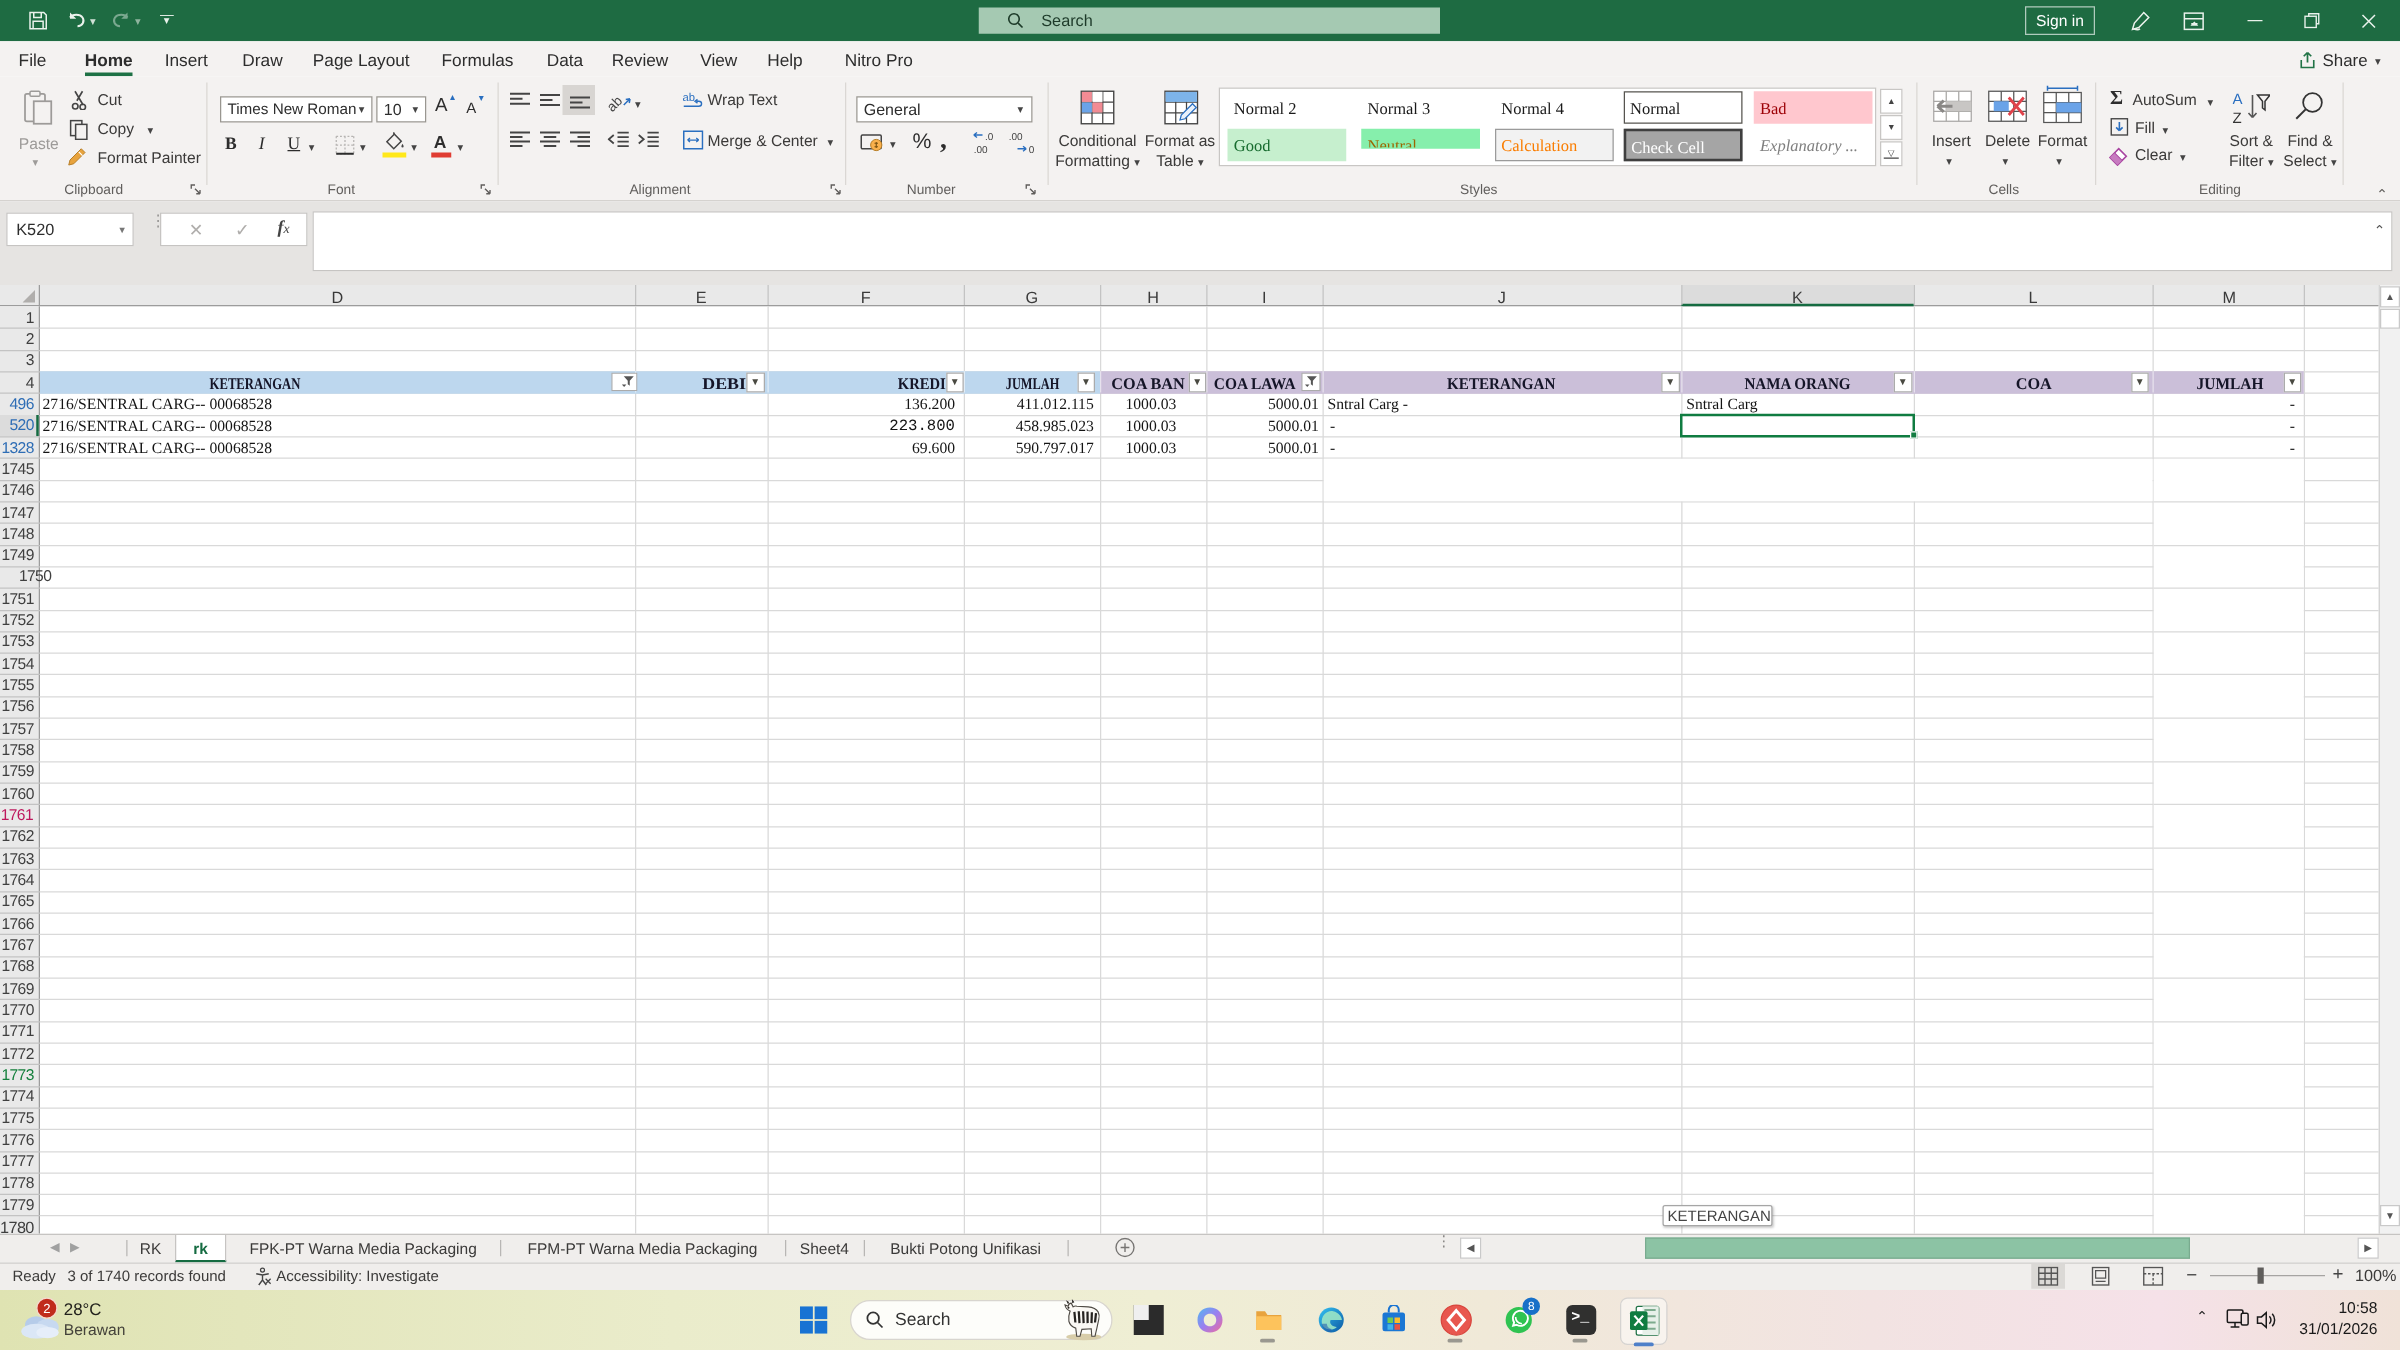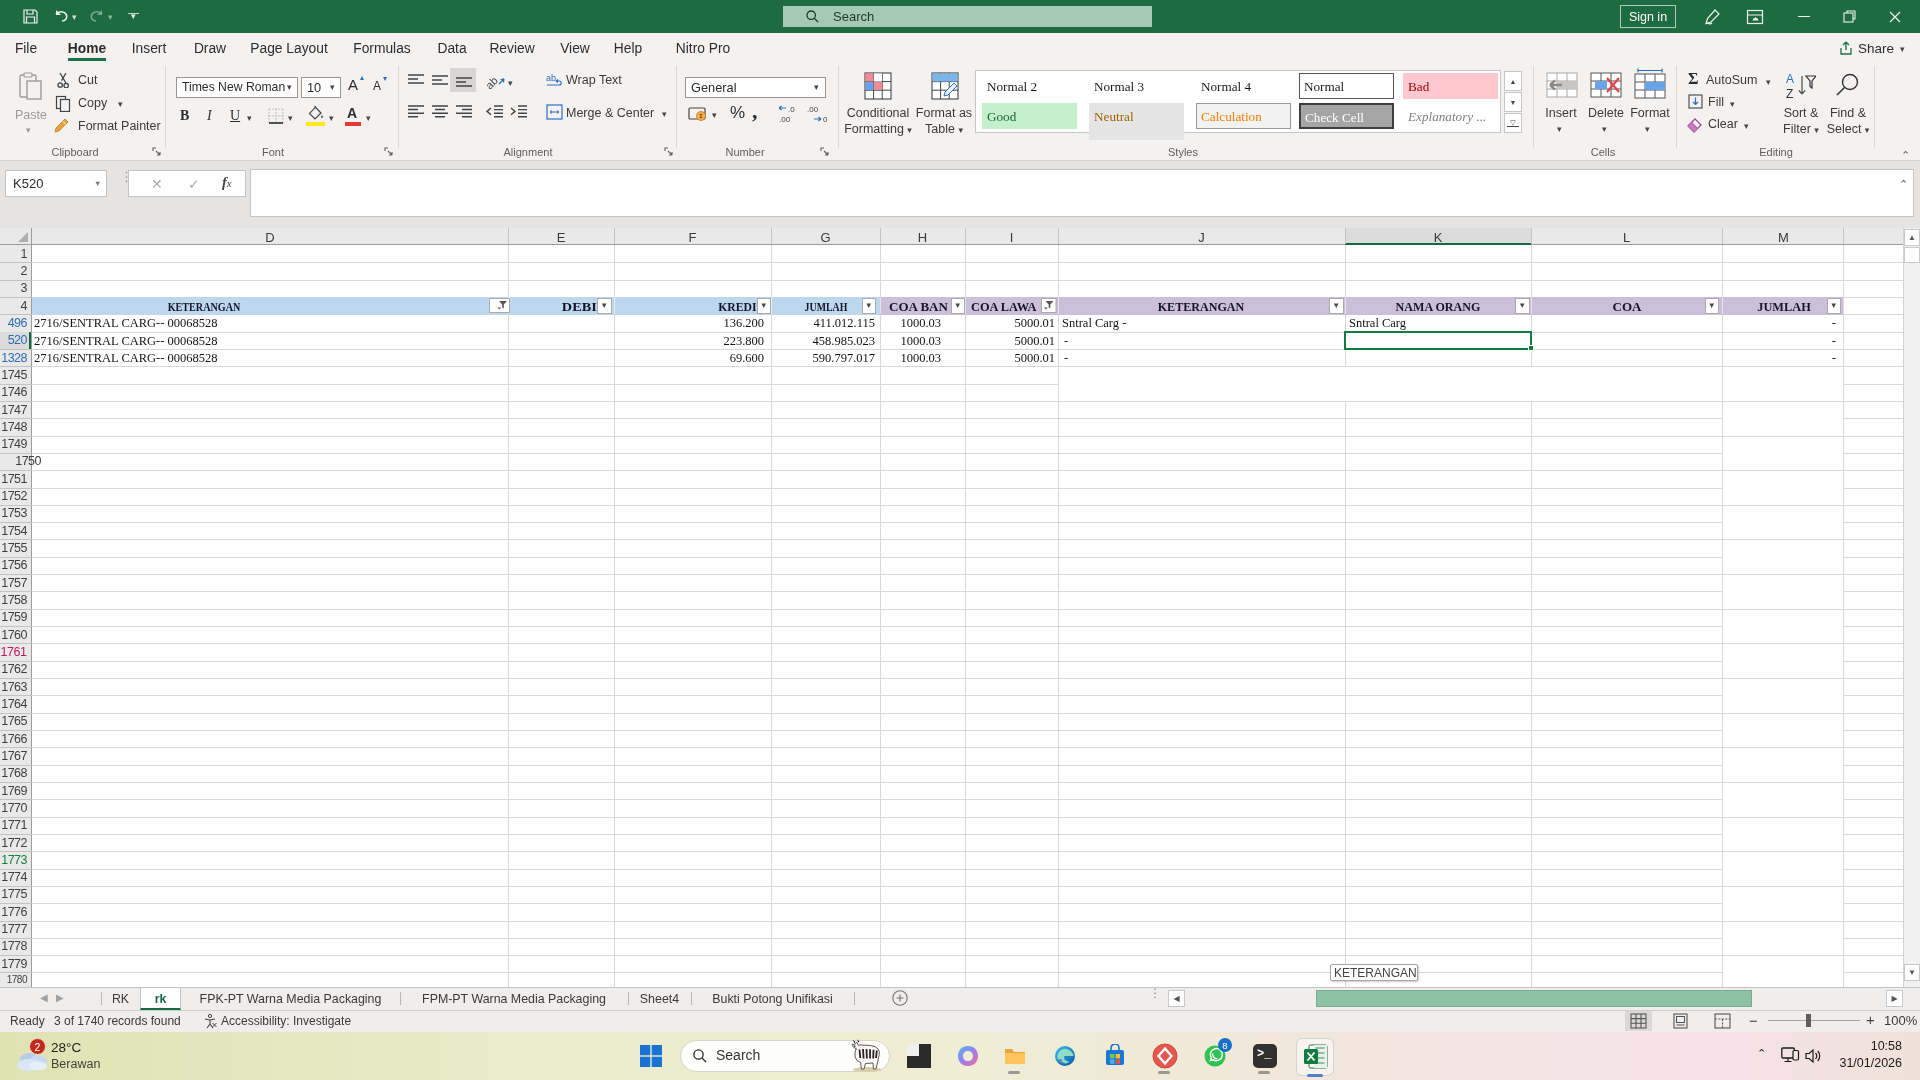"Neutral" div.a { background: #e5e5e5 -> #86efac; height: 37px -> 16px }
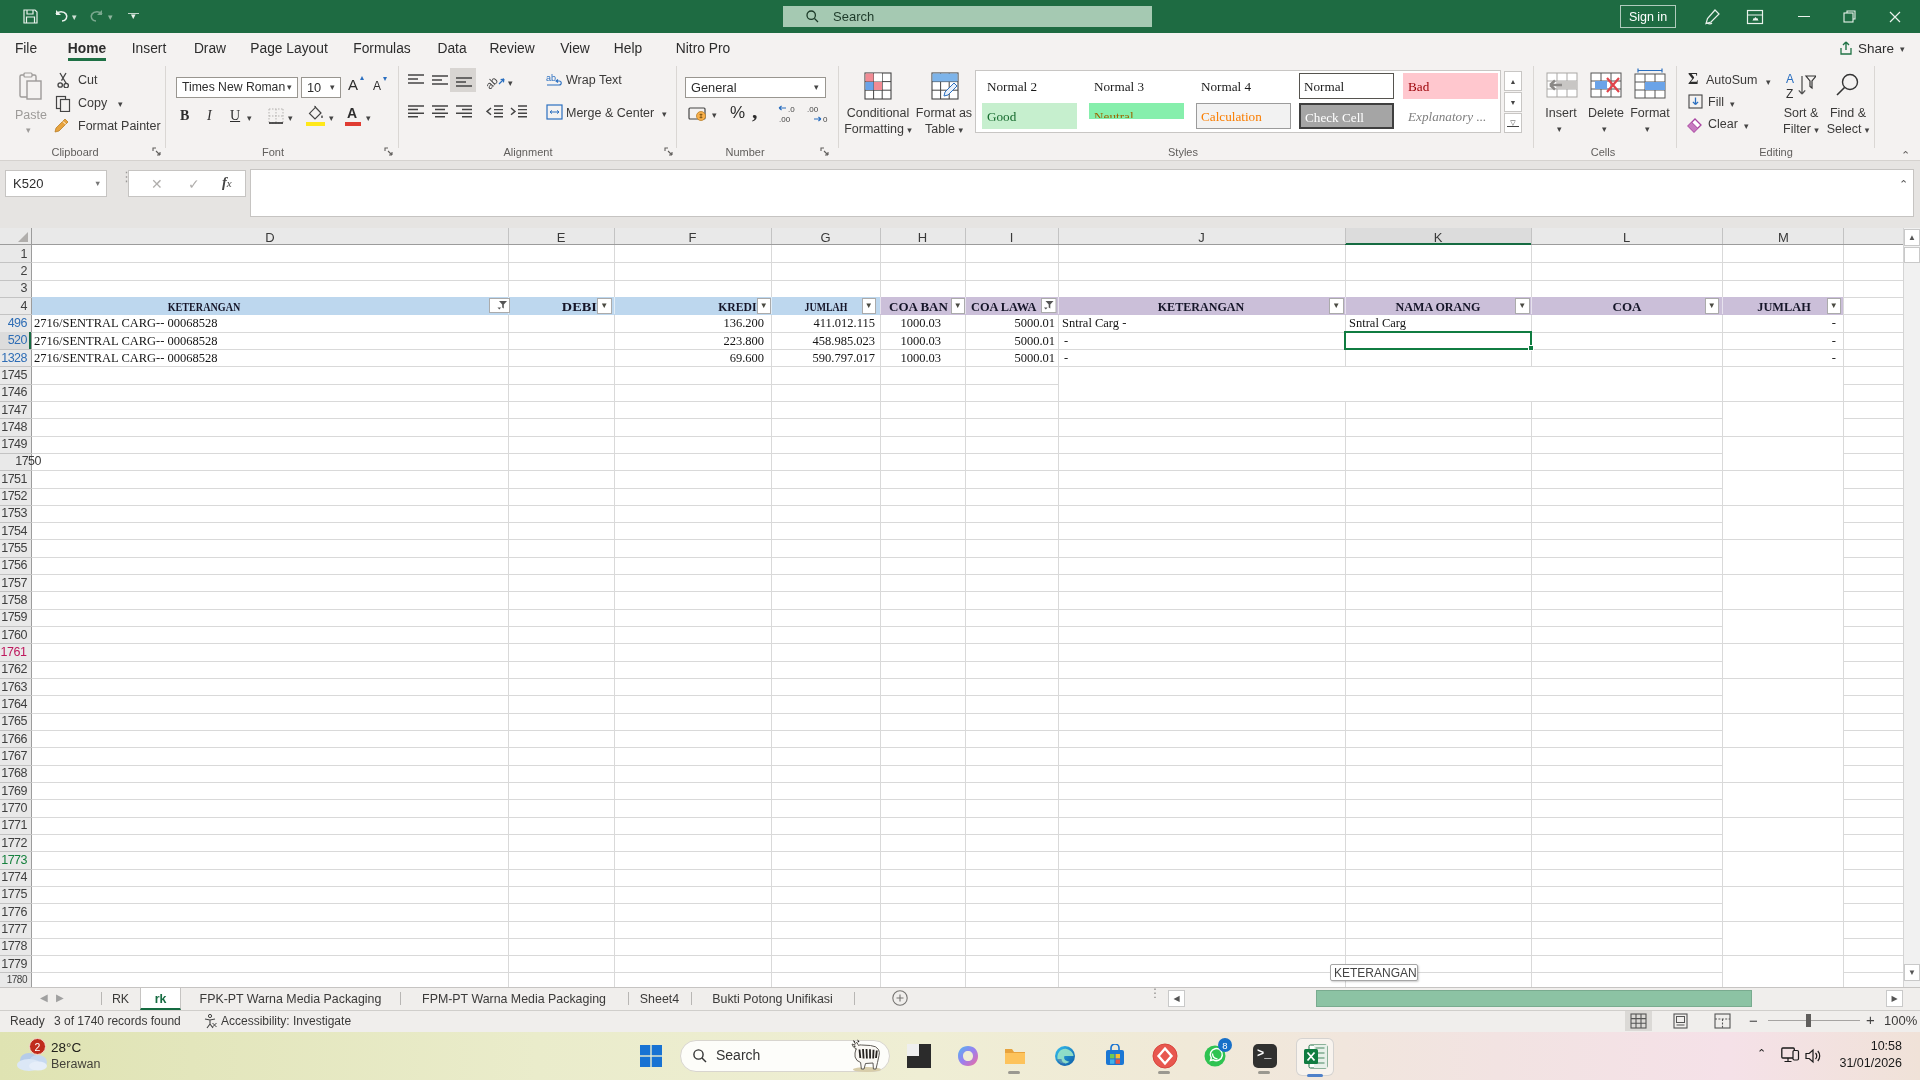"223.800" div.txt { font-family: Liberation Serif, serif -> Liberation Mono, monospace }
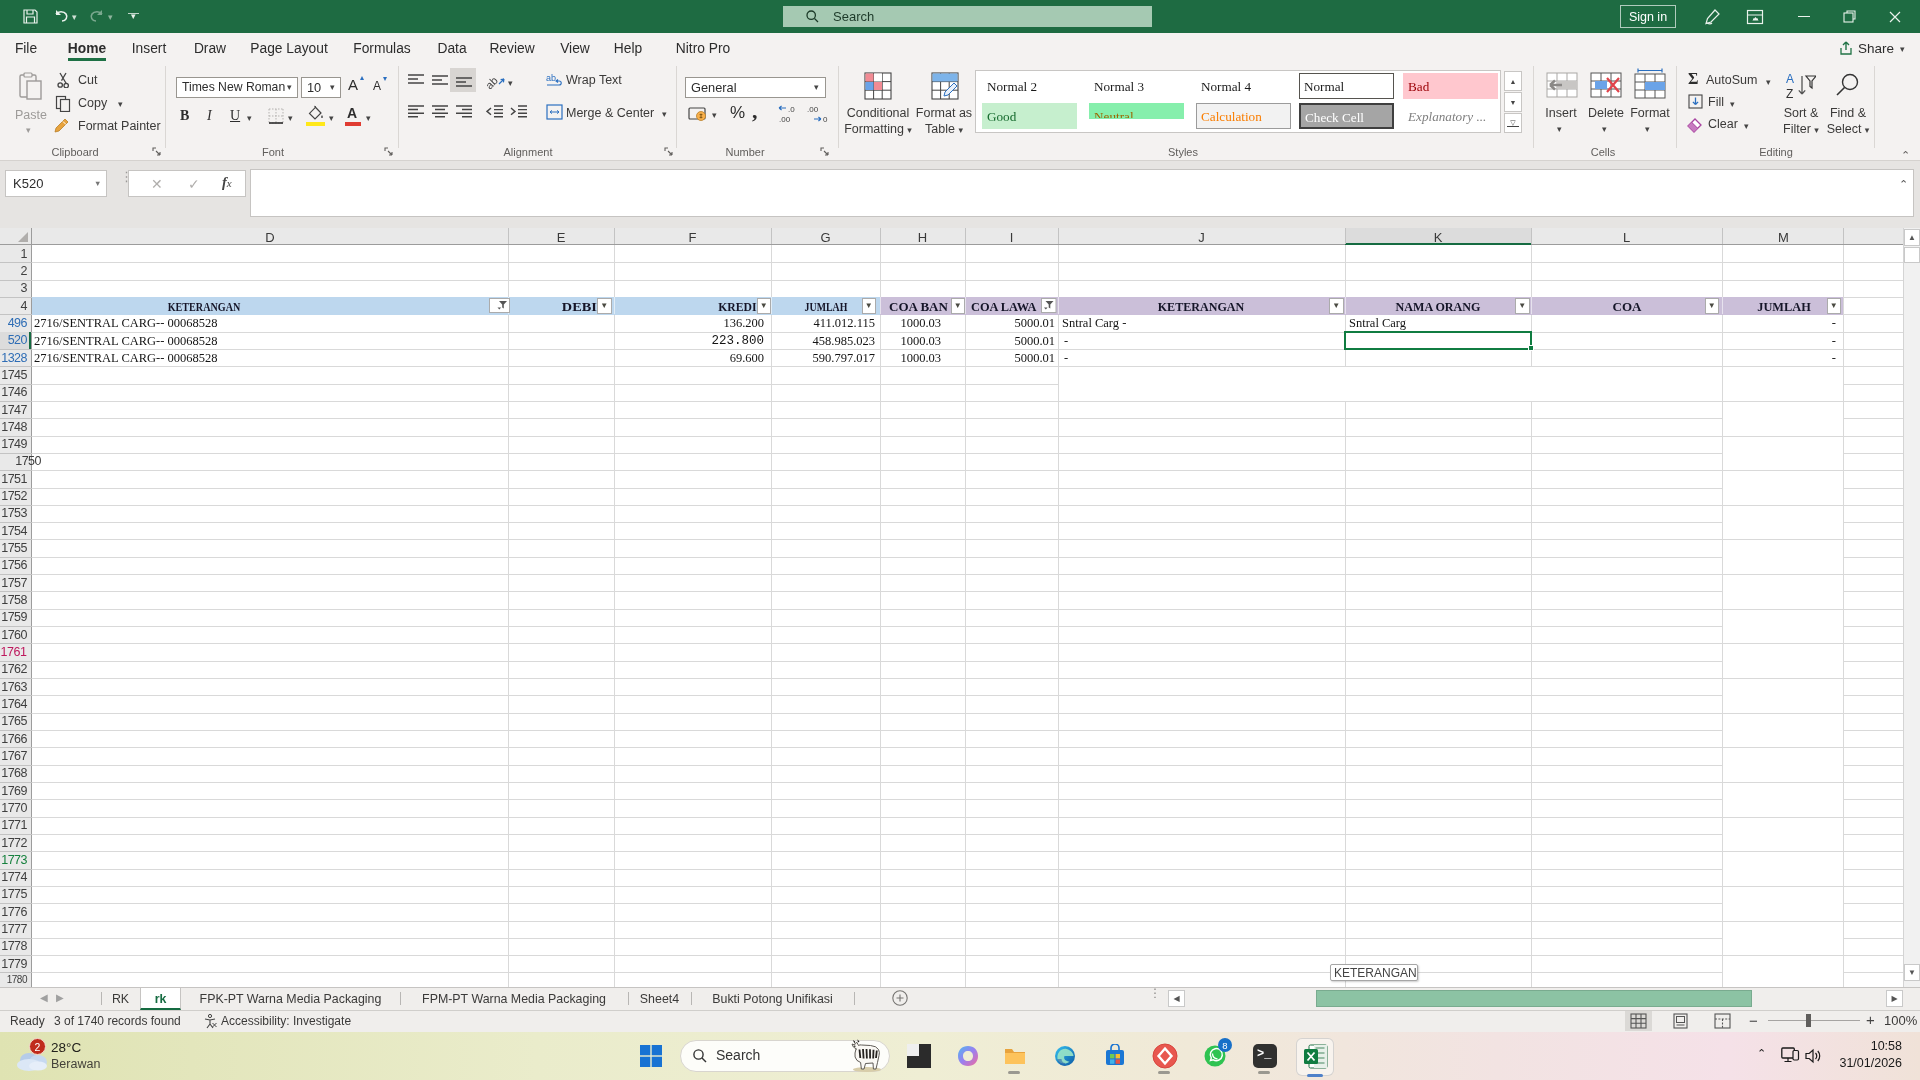"1780" div.txt { font-size: 10px -> 13px }
